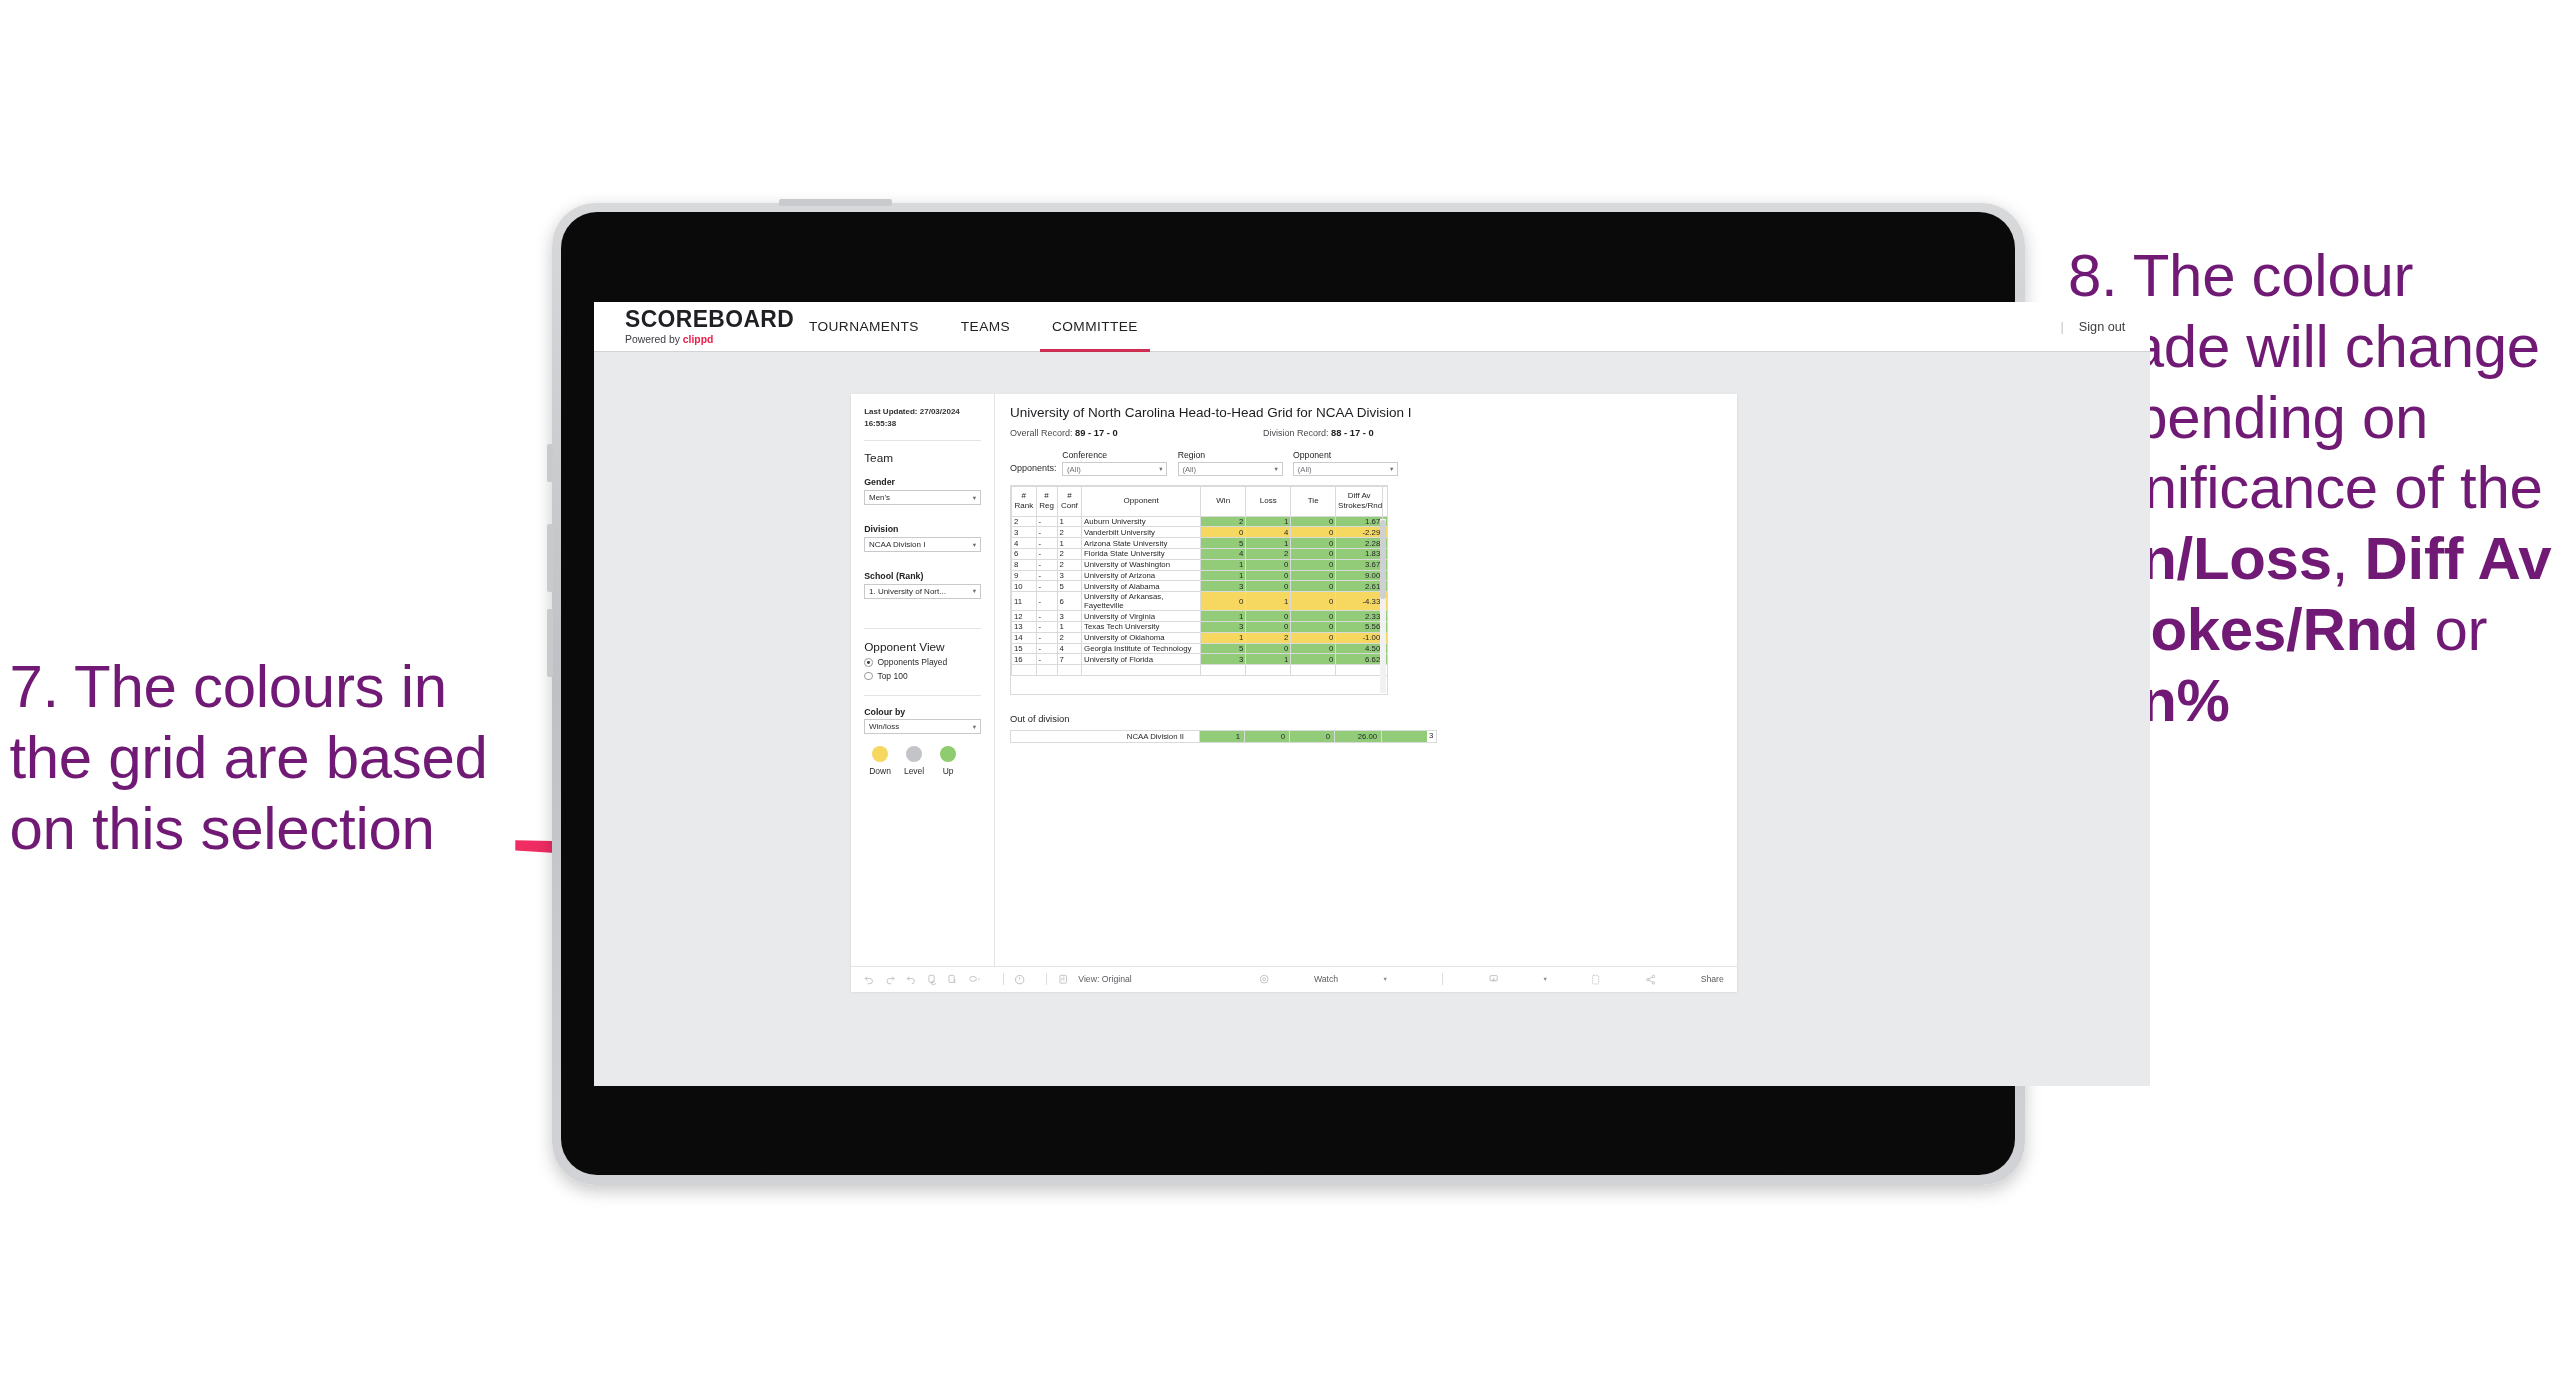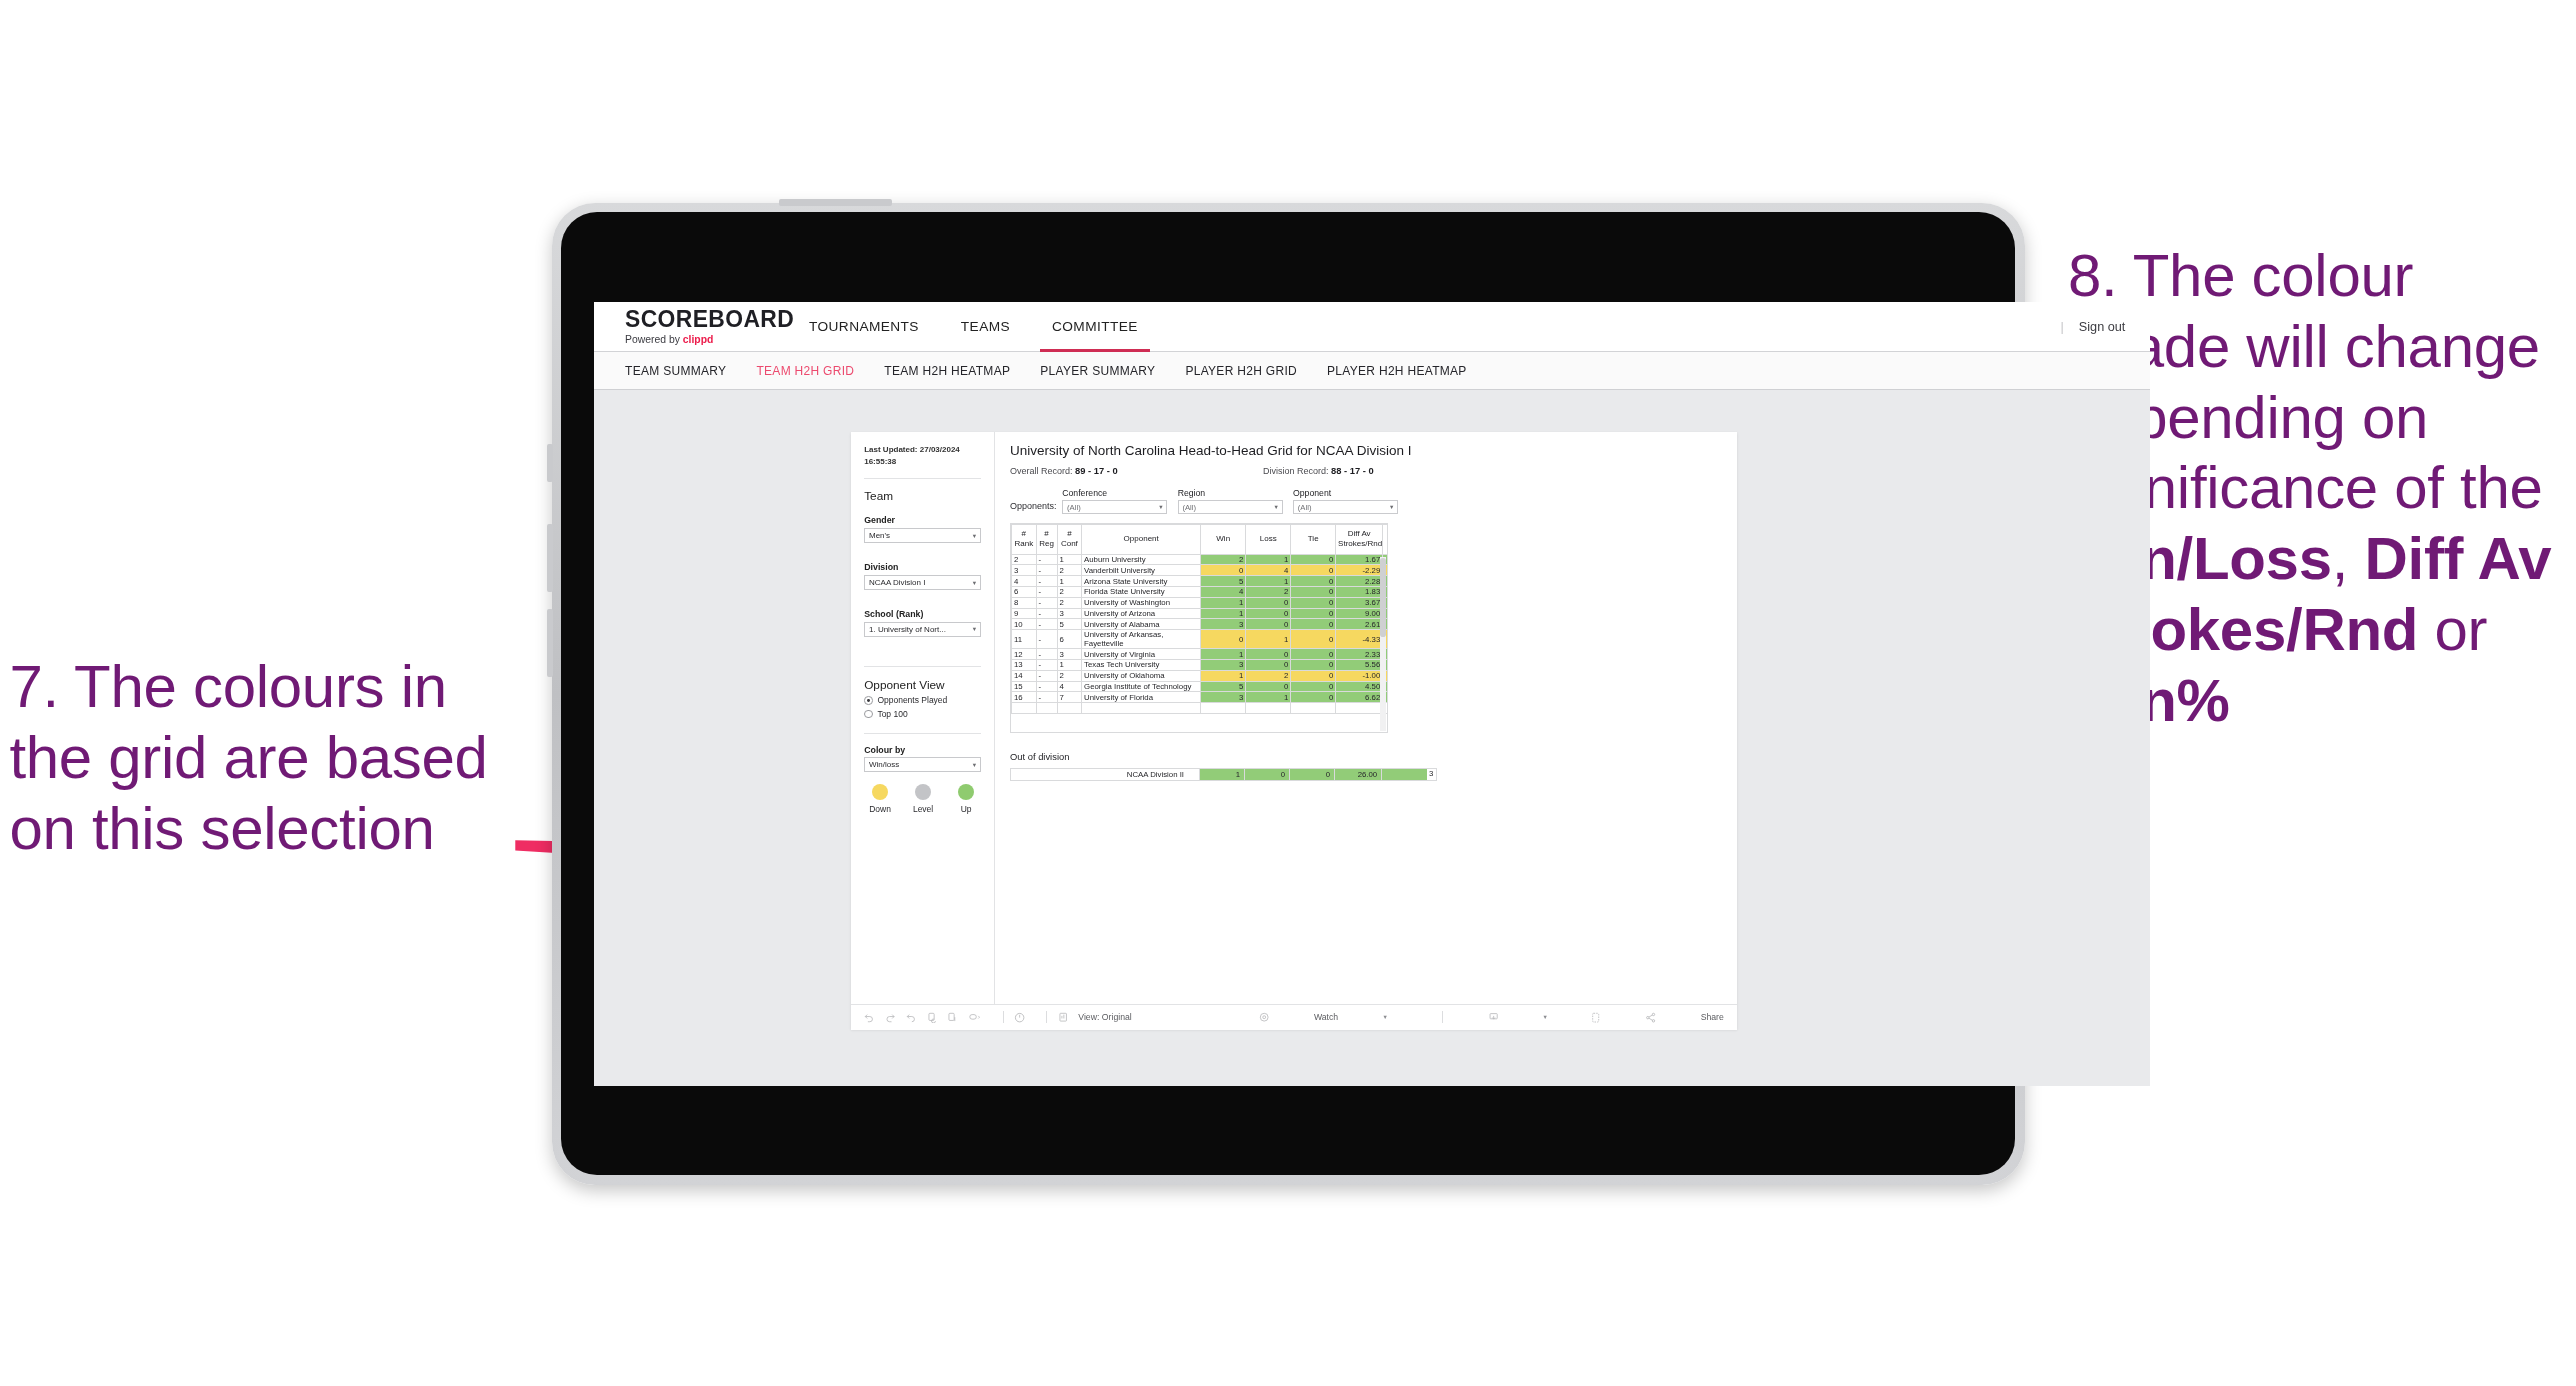"TEAM SUMMARY" div.subnav { html: <div> <div>TEAM SUMMARY</div> <div>TEAM H2H GRID</div> <div>TEAM H2H HEATMAP</div> <div>PLAYER SUMMARY</div> <div>PLAYER H2H GRID</div> <div>PLAYER H2H HEATMAP</div> </div> -> none }
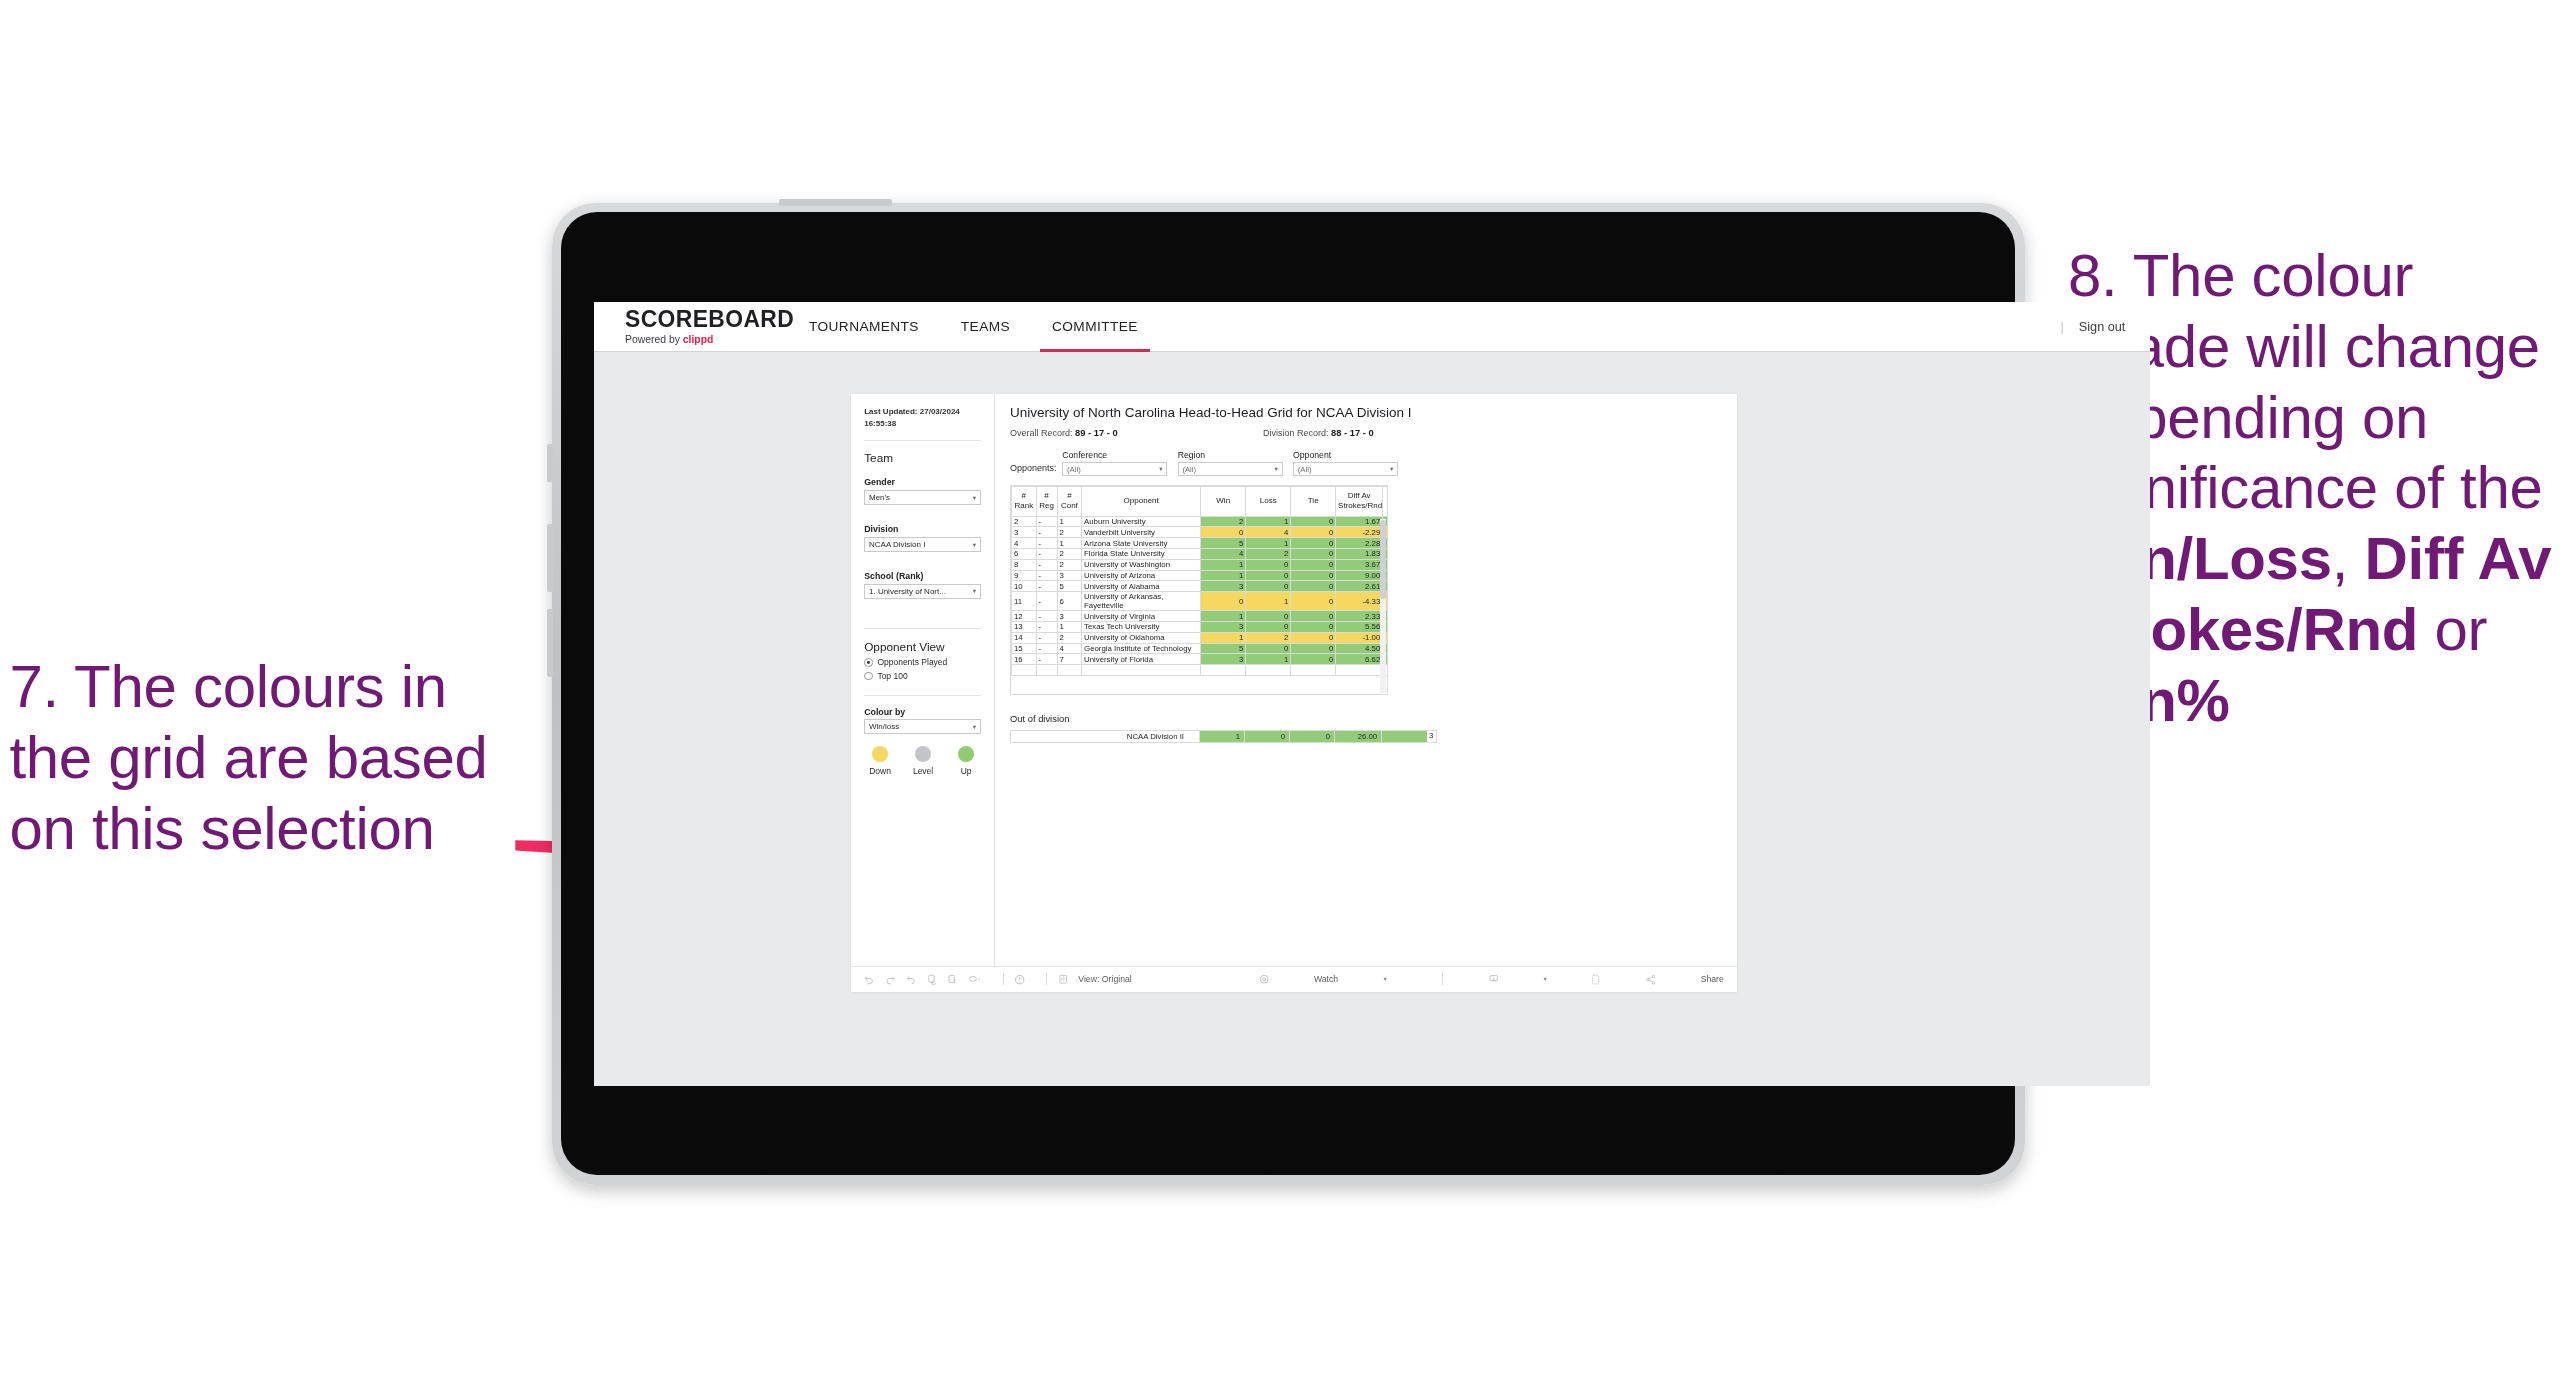"Down" .legend { gap: 15px -> 6px }
